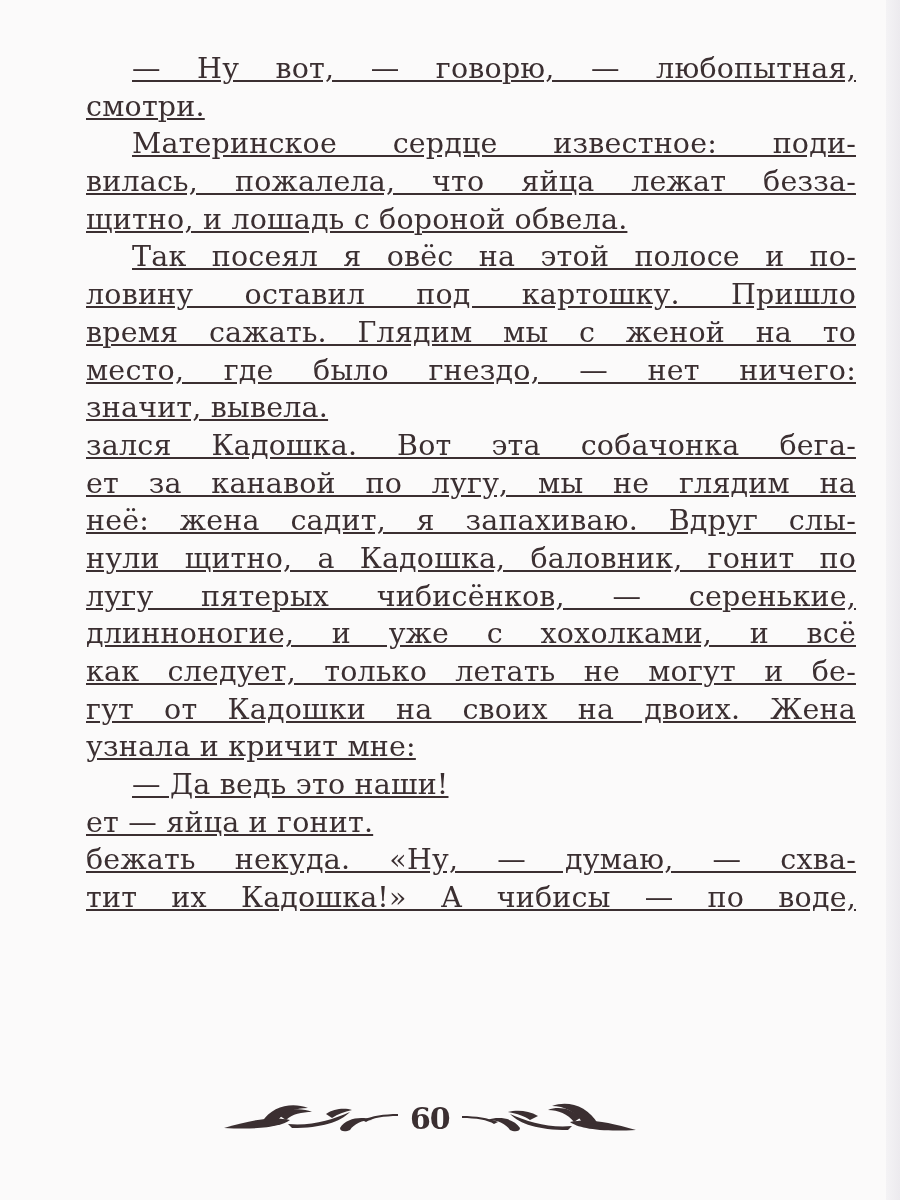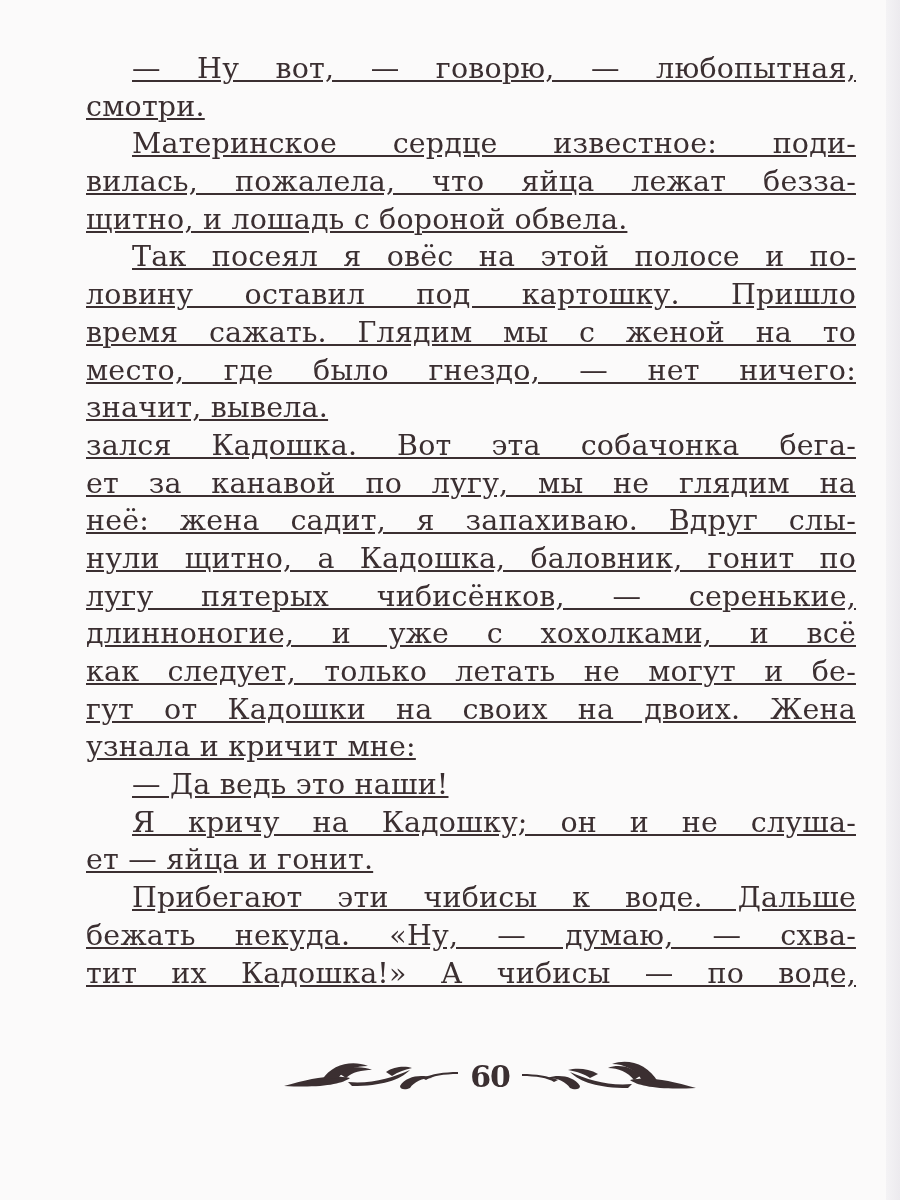"Я кричу на Кадошку; он" span.line { html: <span>Я кричу на Кадошку; он и не слуша-</span> -> none }
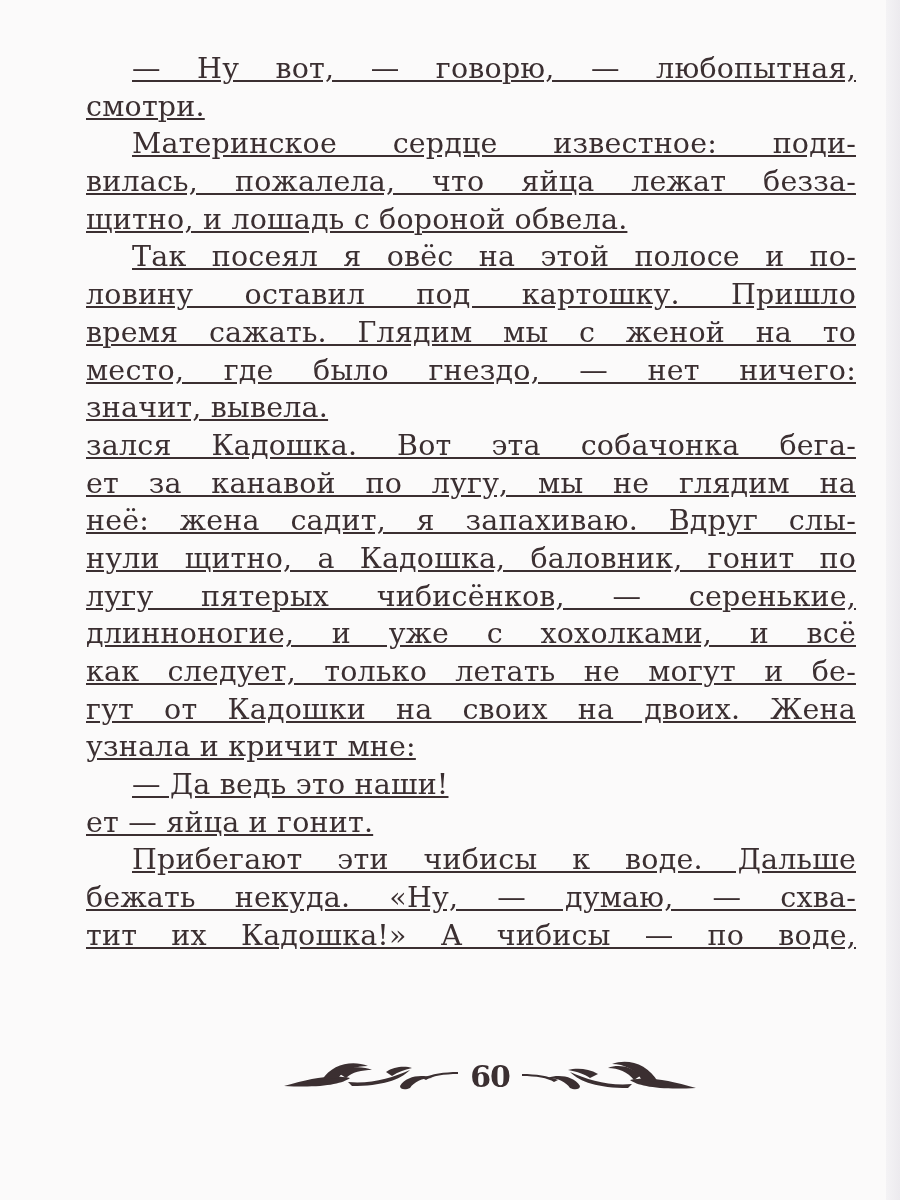"Прибегают эти чибисы к воде." span.line { html: <span>Прибегают эти чибисы к воде. Дальше</span> -> none }
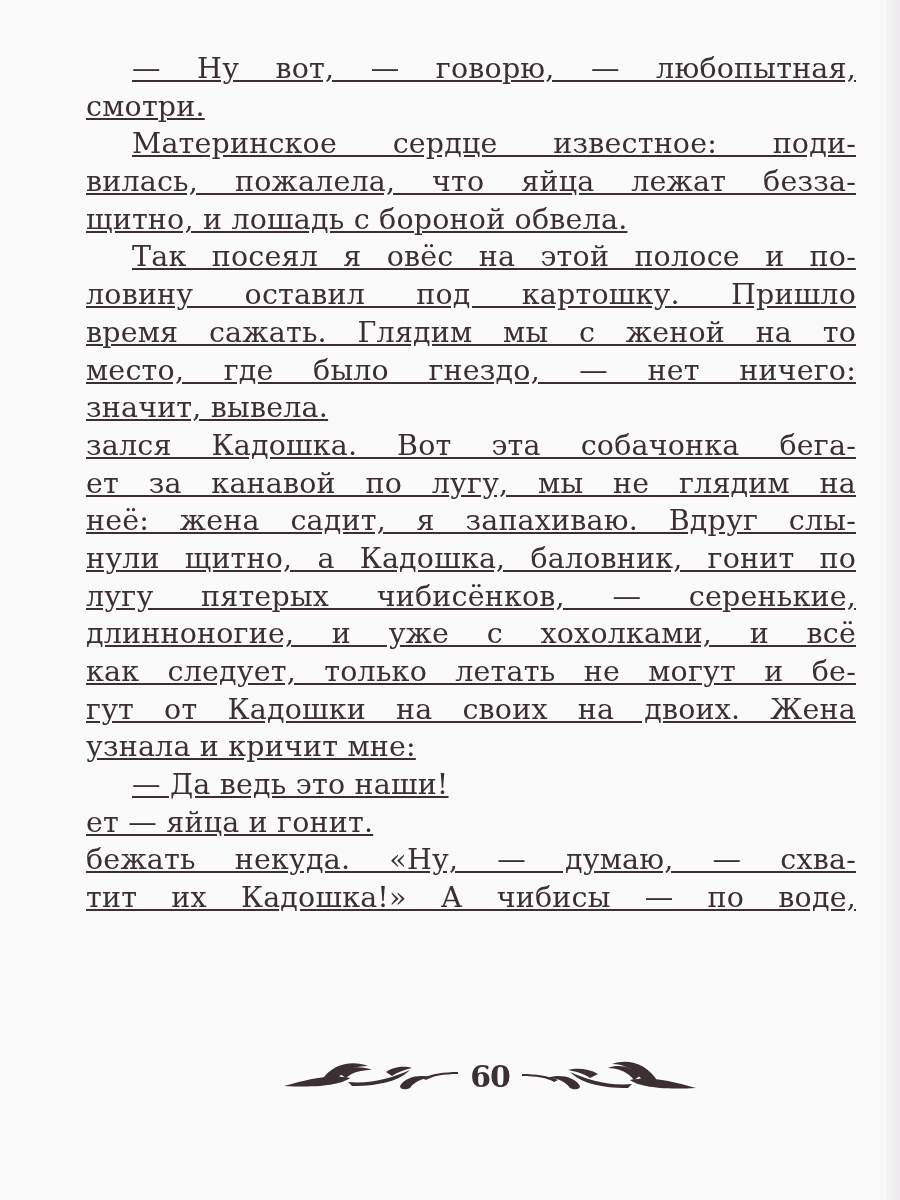"60" .footer { justify-content: flex-end -> flex-start; top: 1051px -> 1093px }
